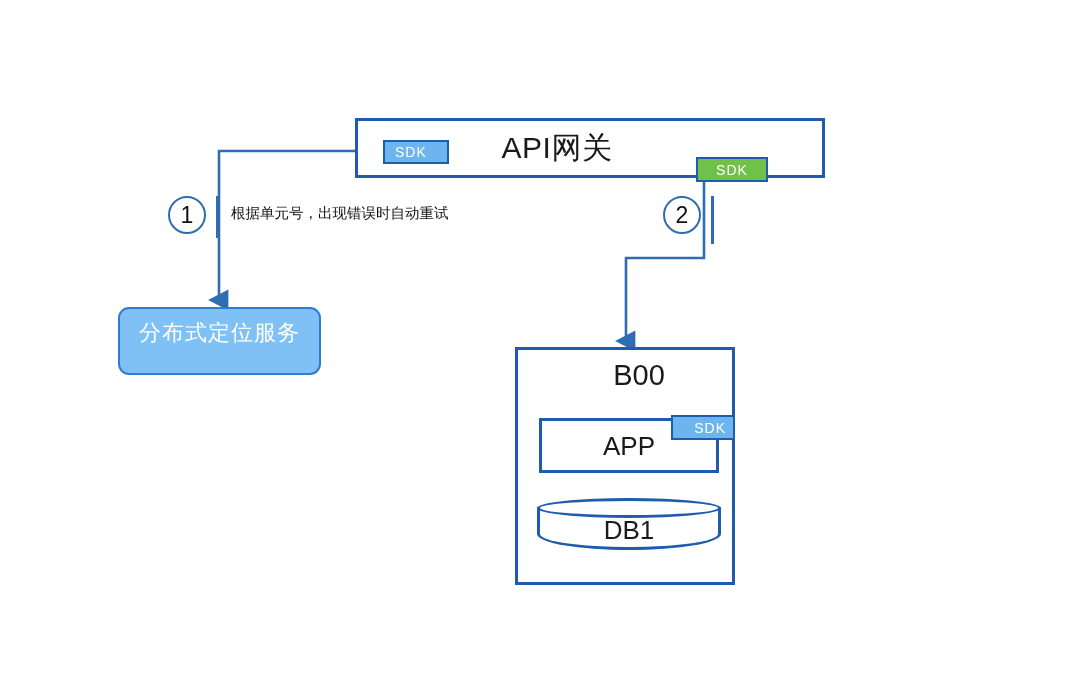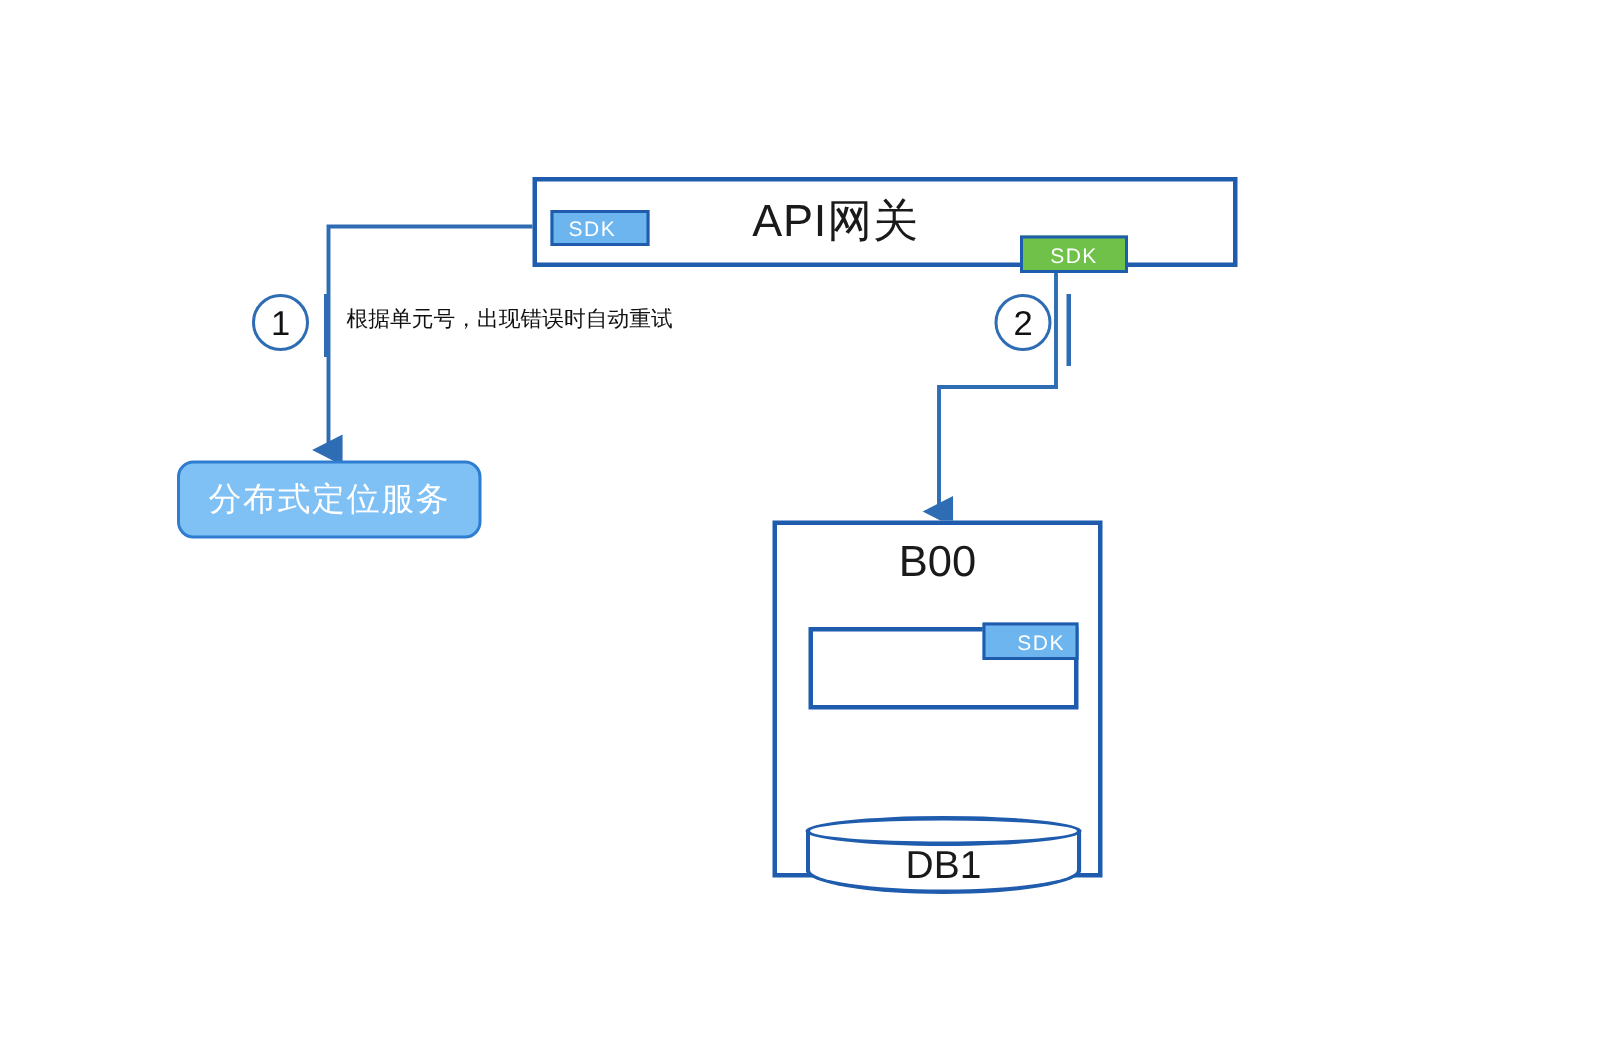"SDK" .sdk-badge { margin-left: none -> 16px }
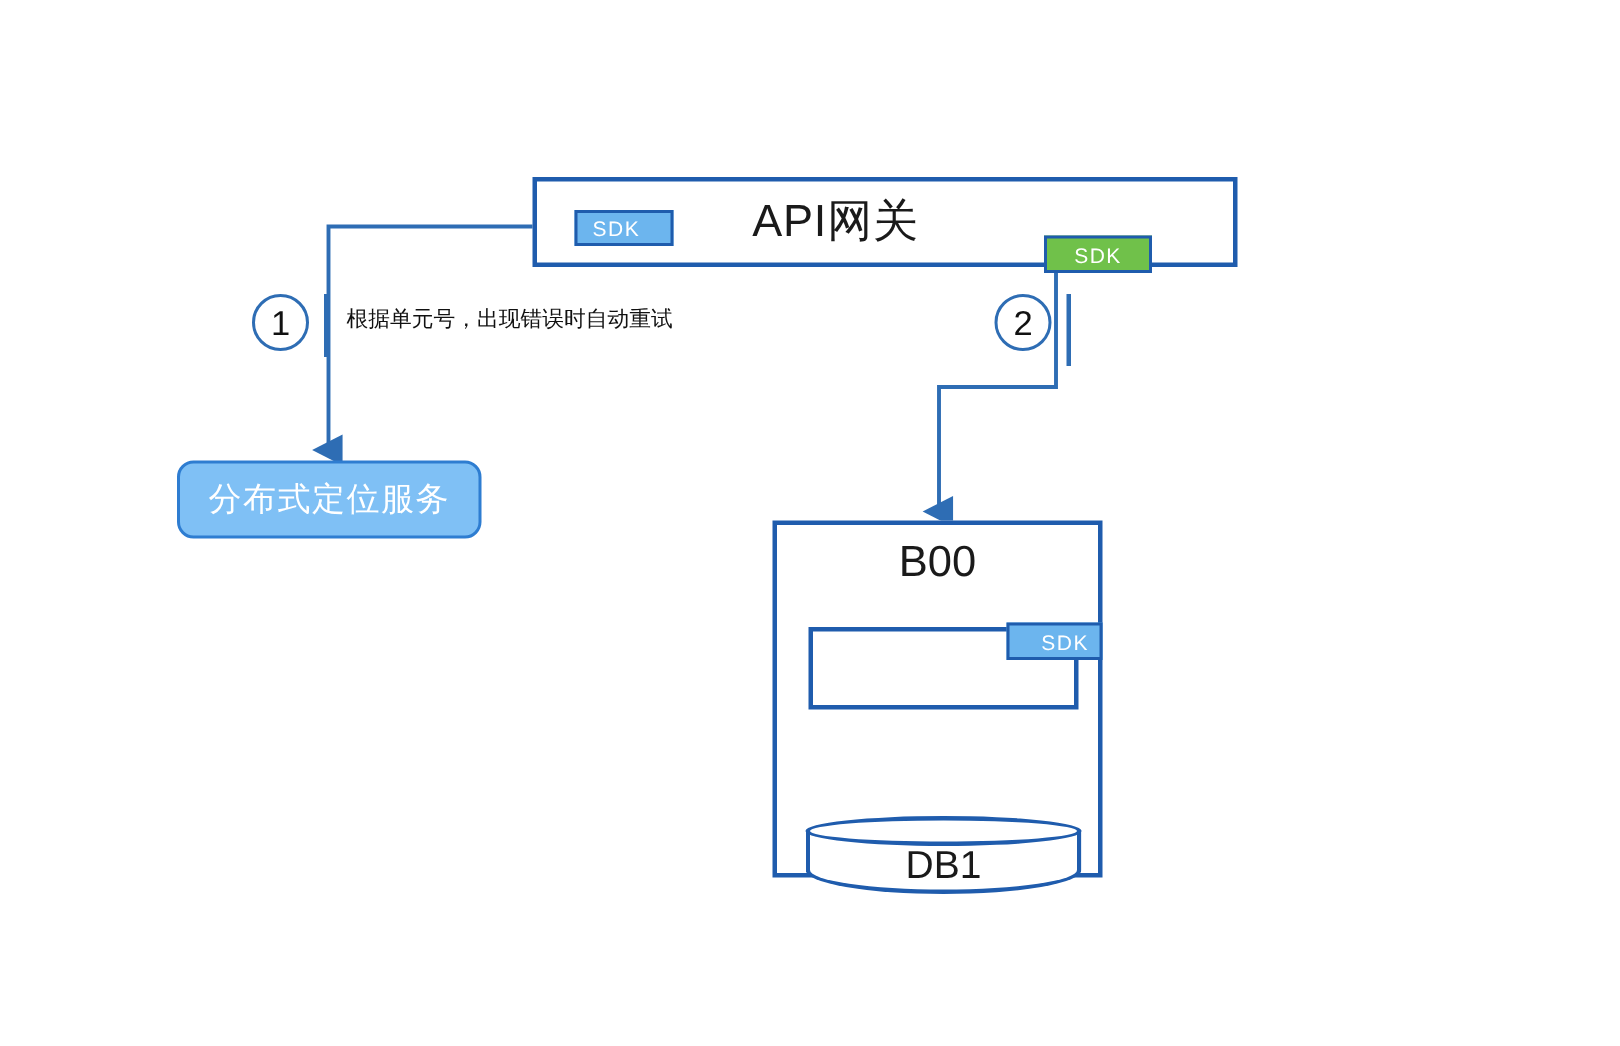"分布式定位服务" .locator-box { height: 52px -> 68px }
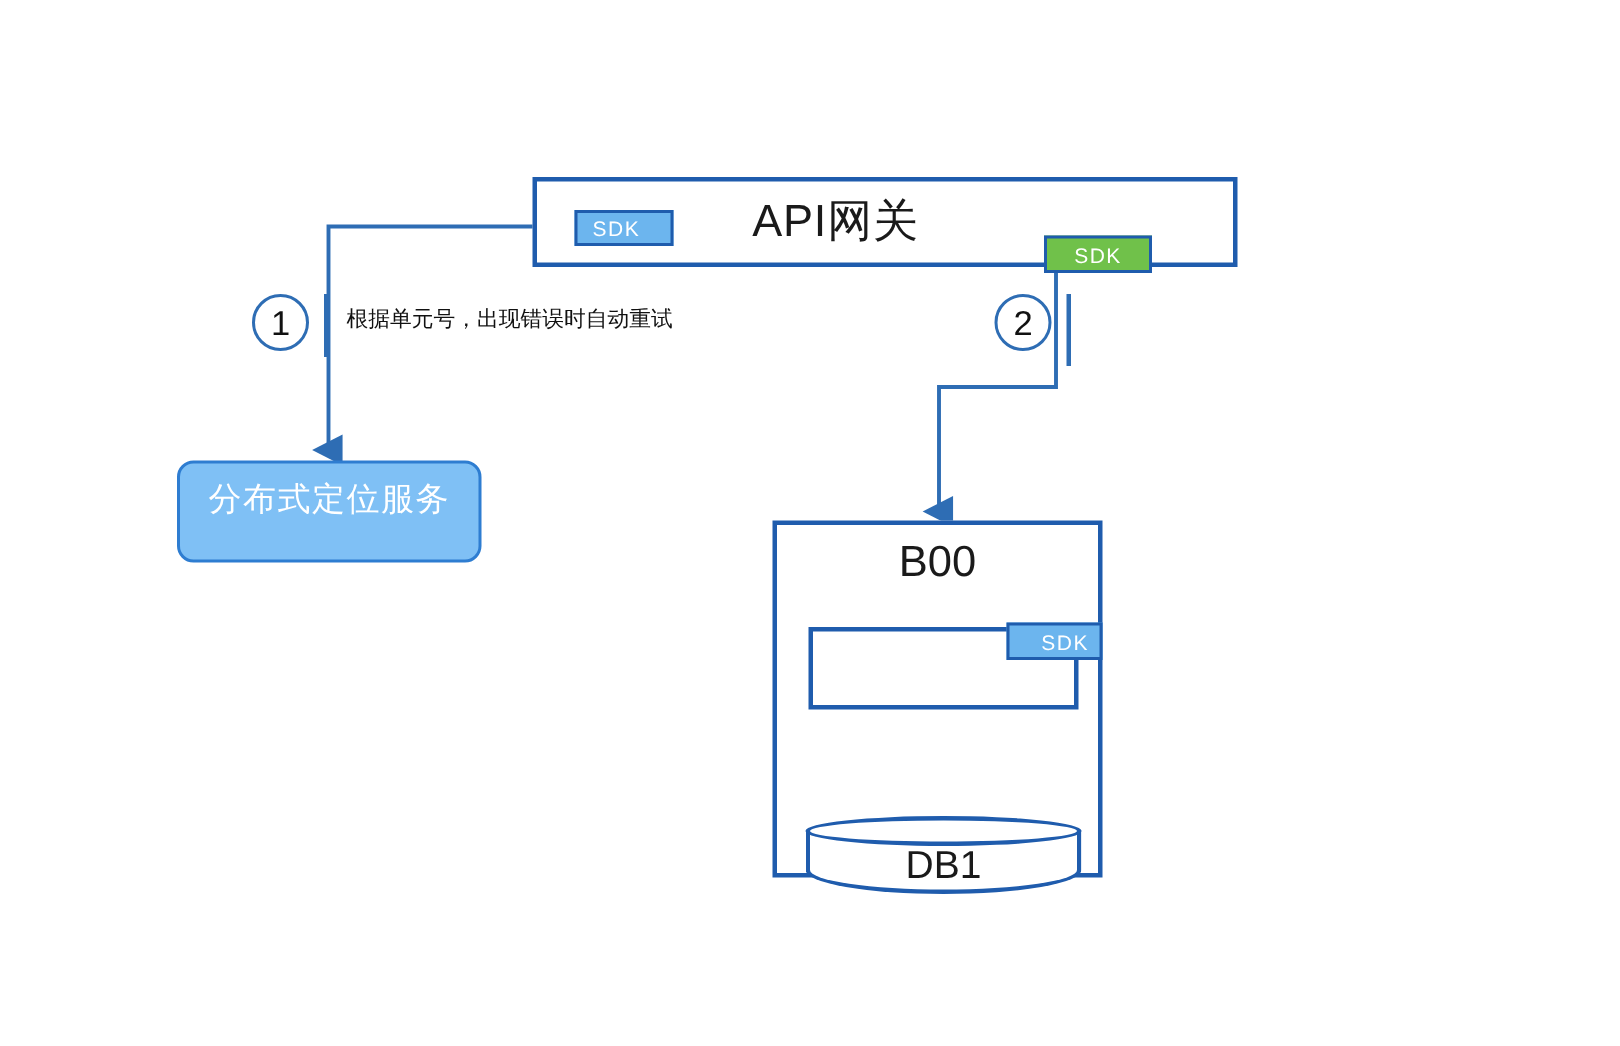"B00" .unit-title { padding-left: none -> 14px }
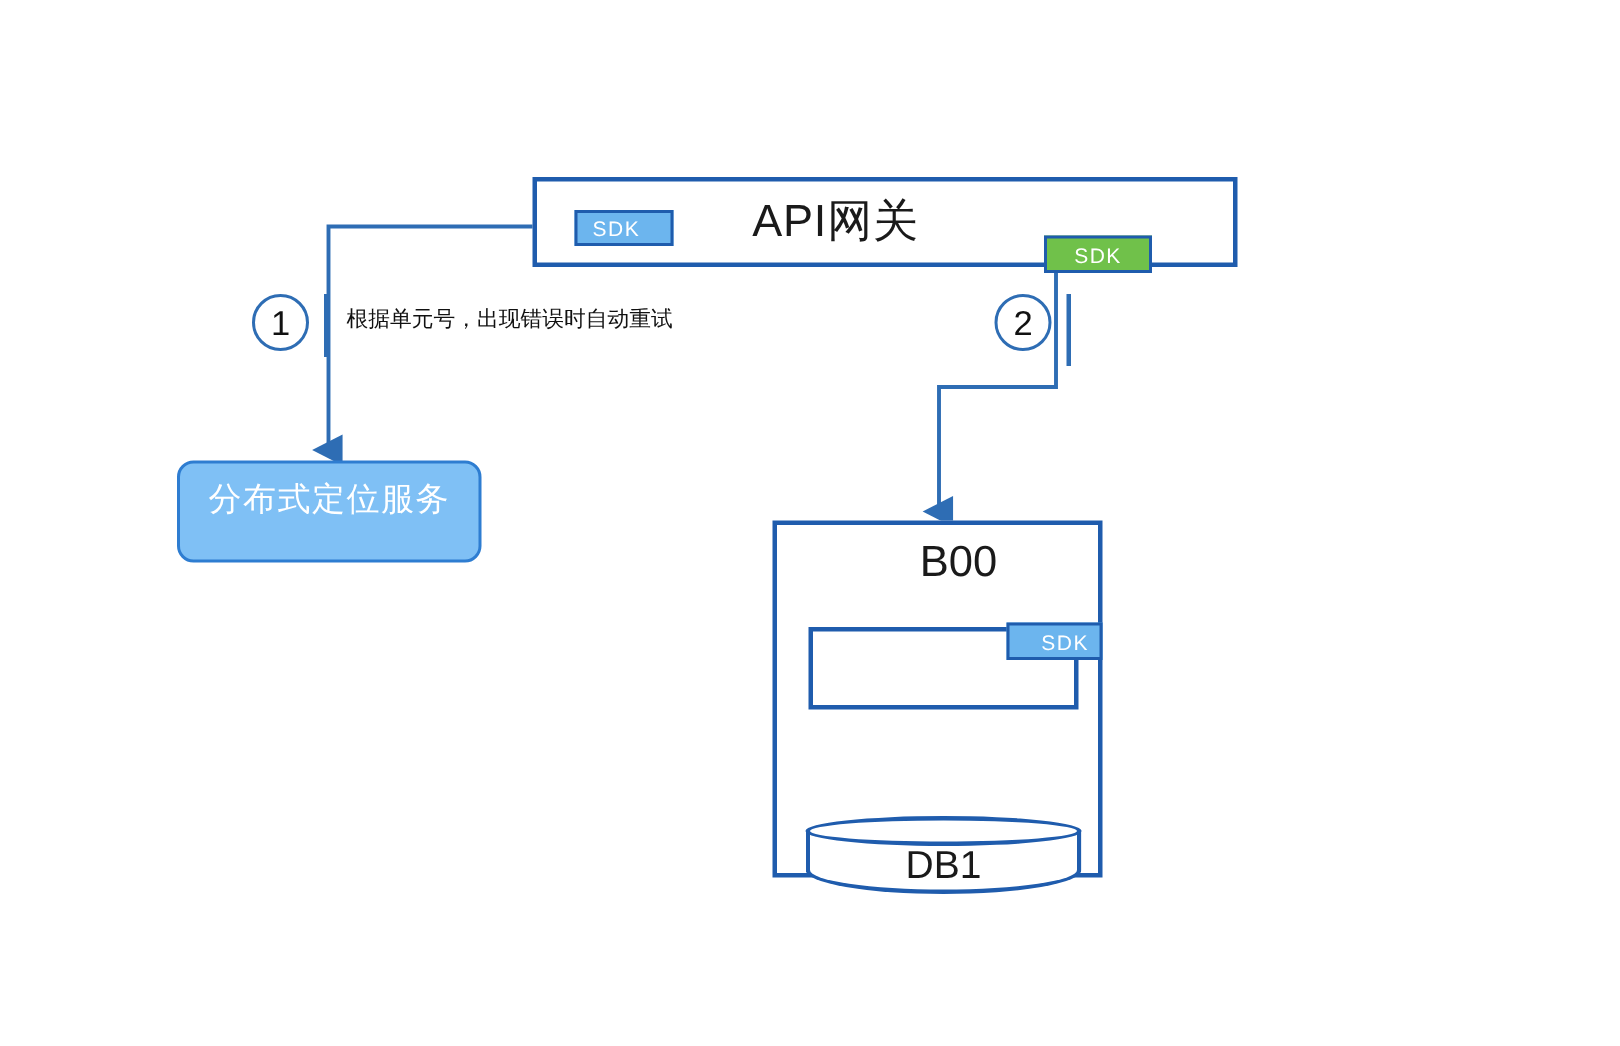"APP" div.app-title { html: none -> <div>APP</div> }
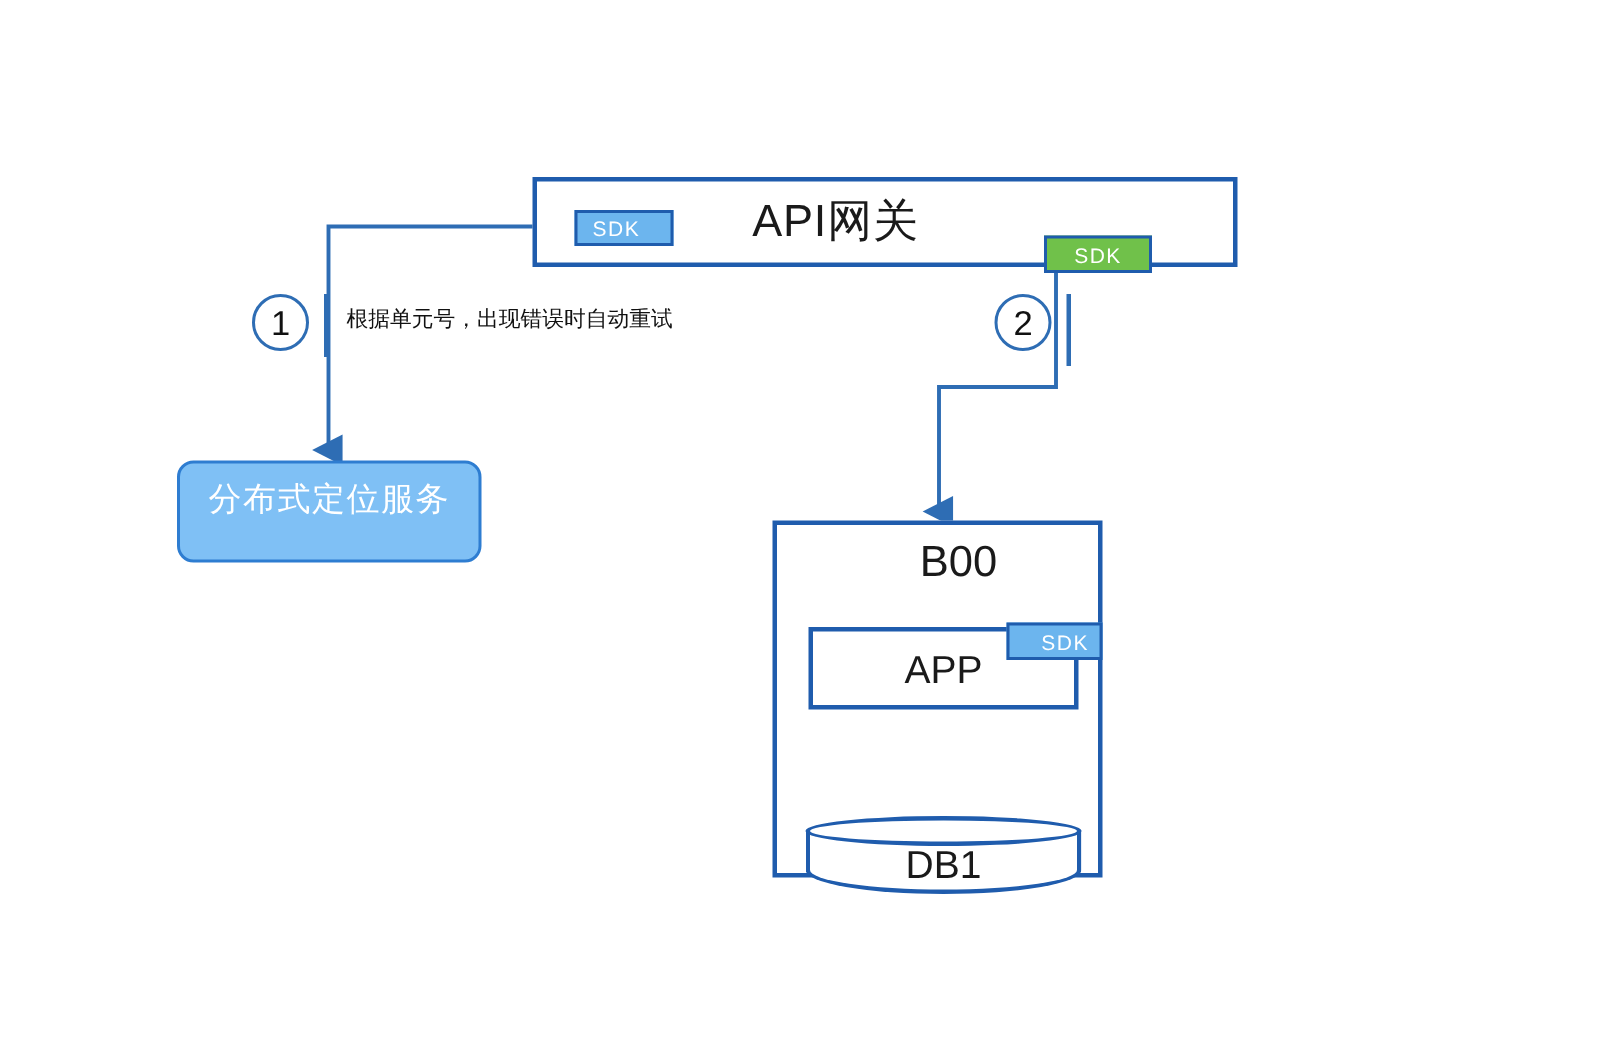"DB1" .db-wrap { top: 544px -> 498px }
